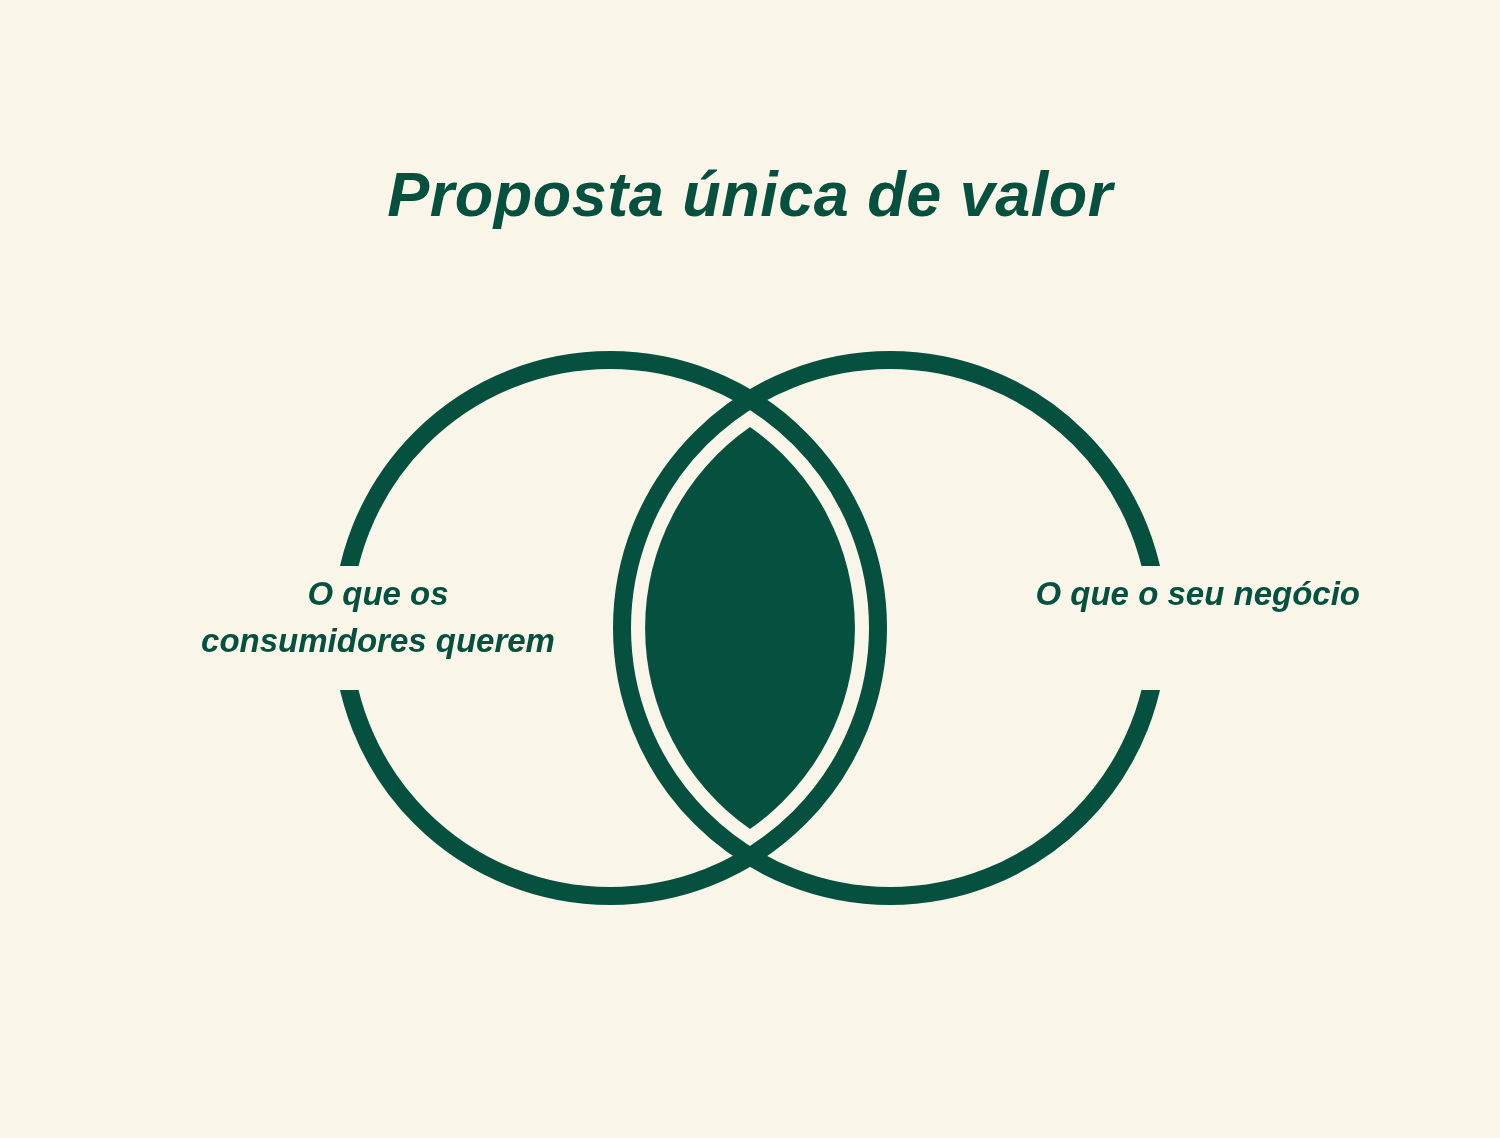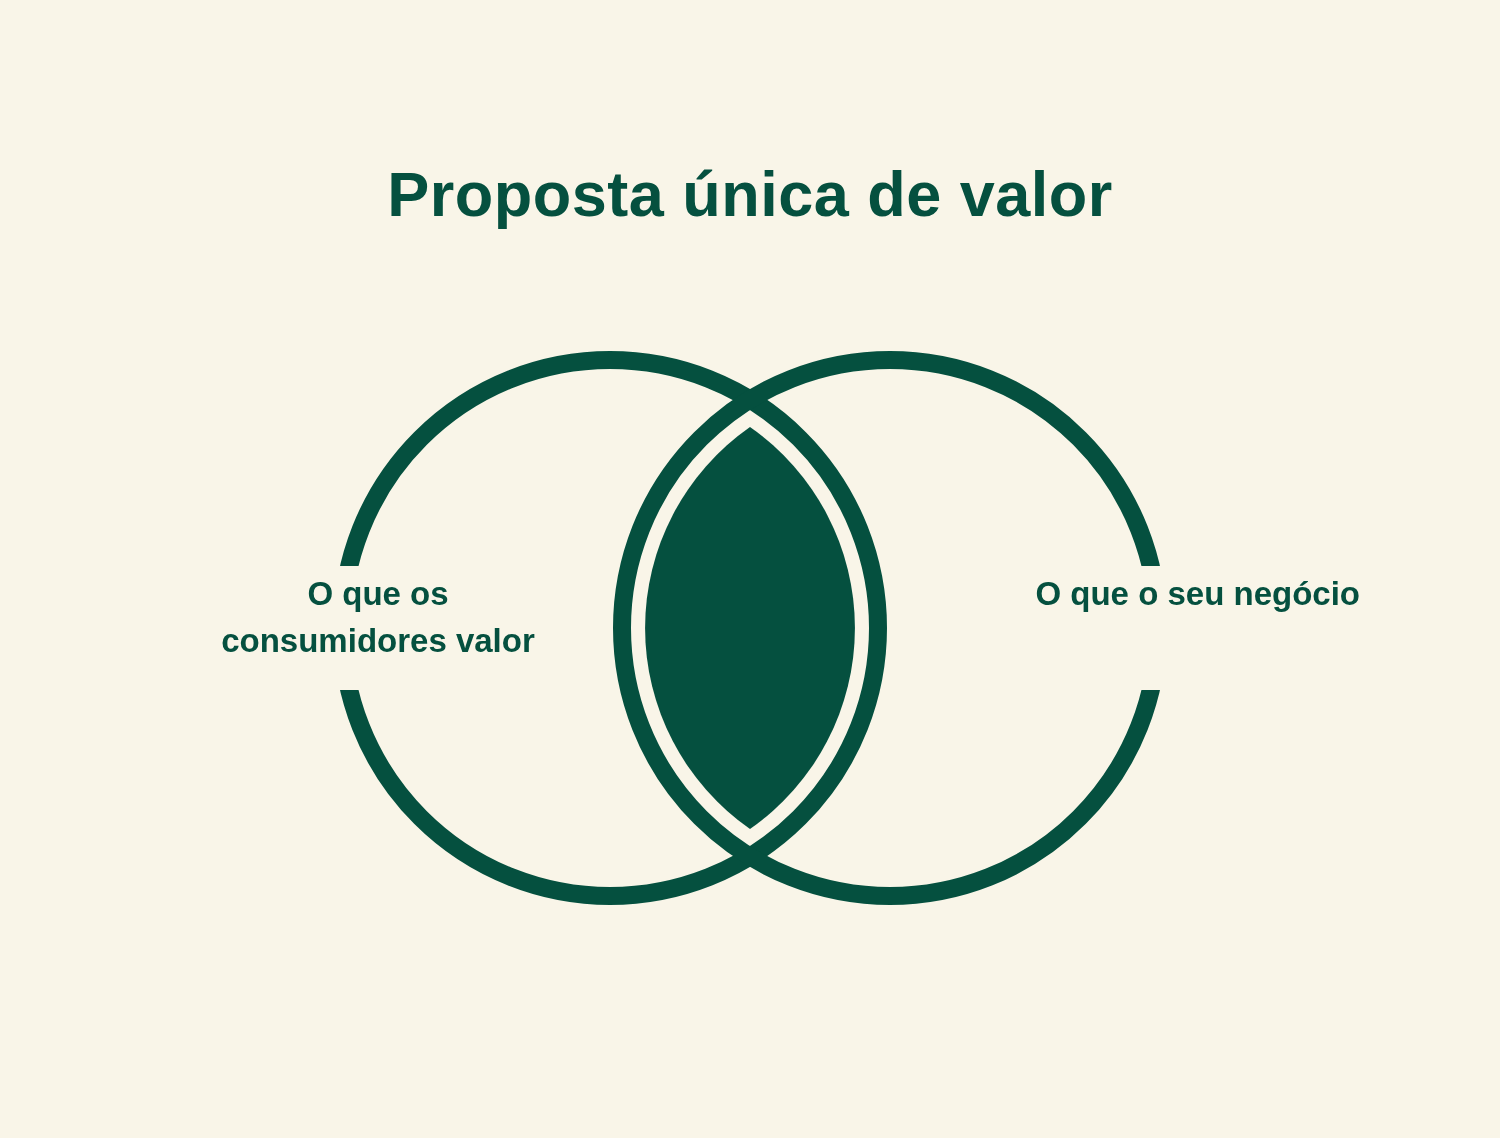"Proposta única de valor" .slide { font-style: none -> italic }
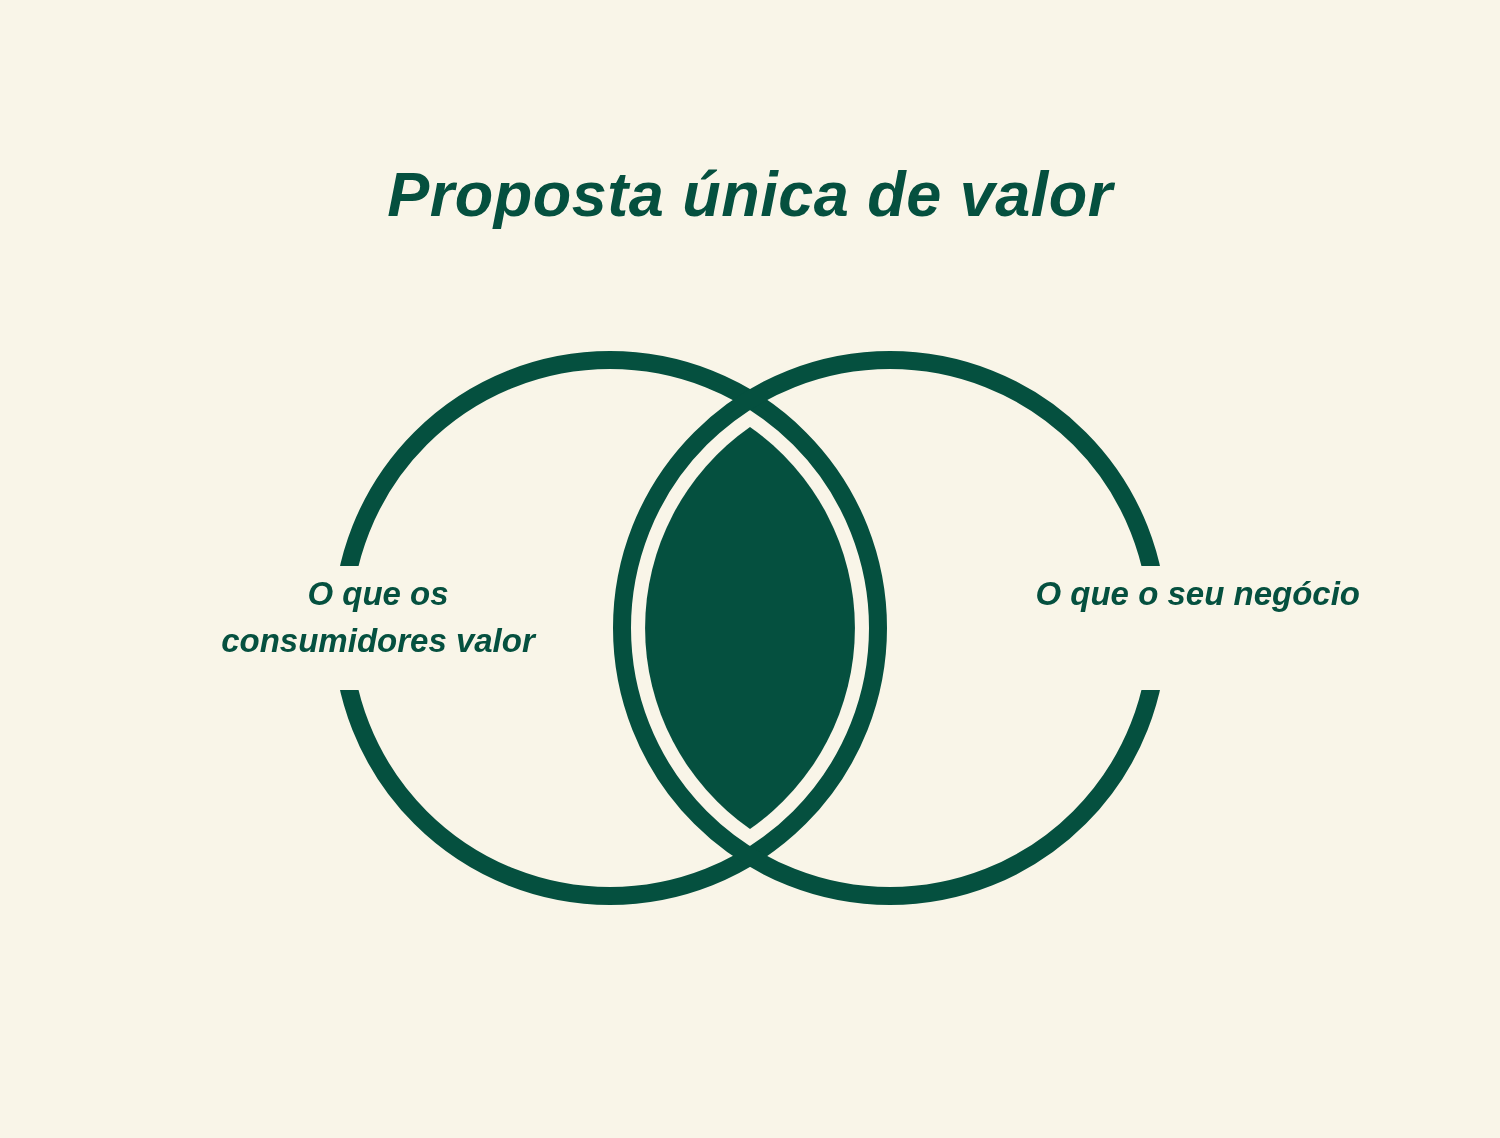"consumidores valor" div { text: valor -> querem }
